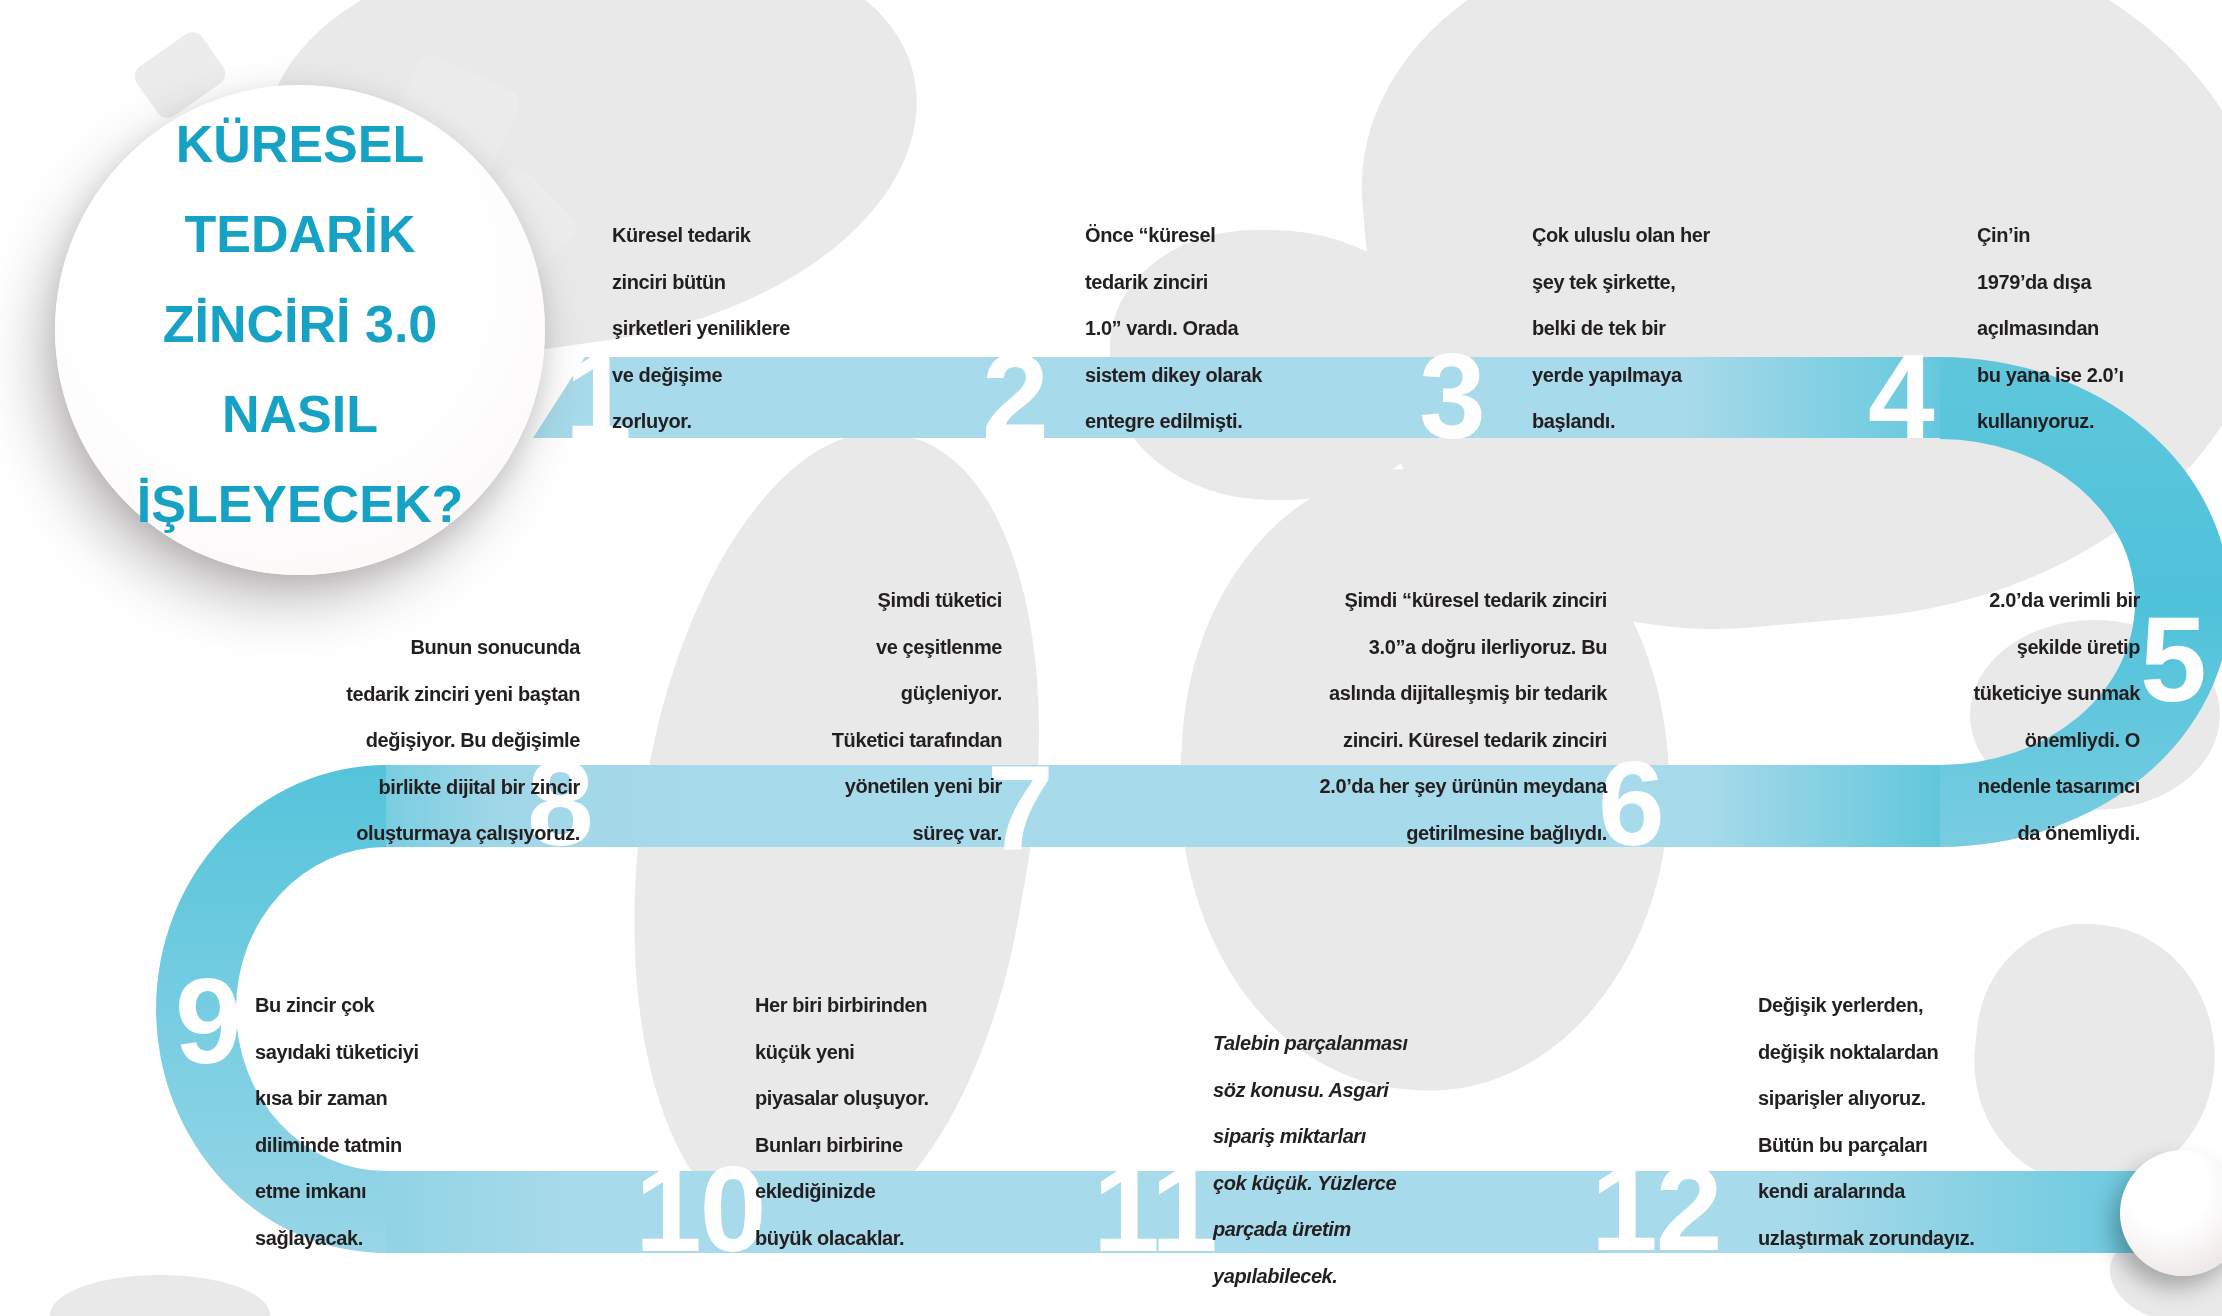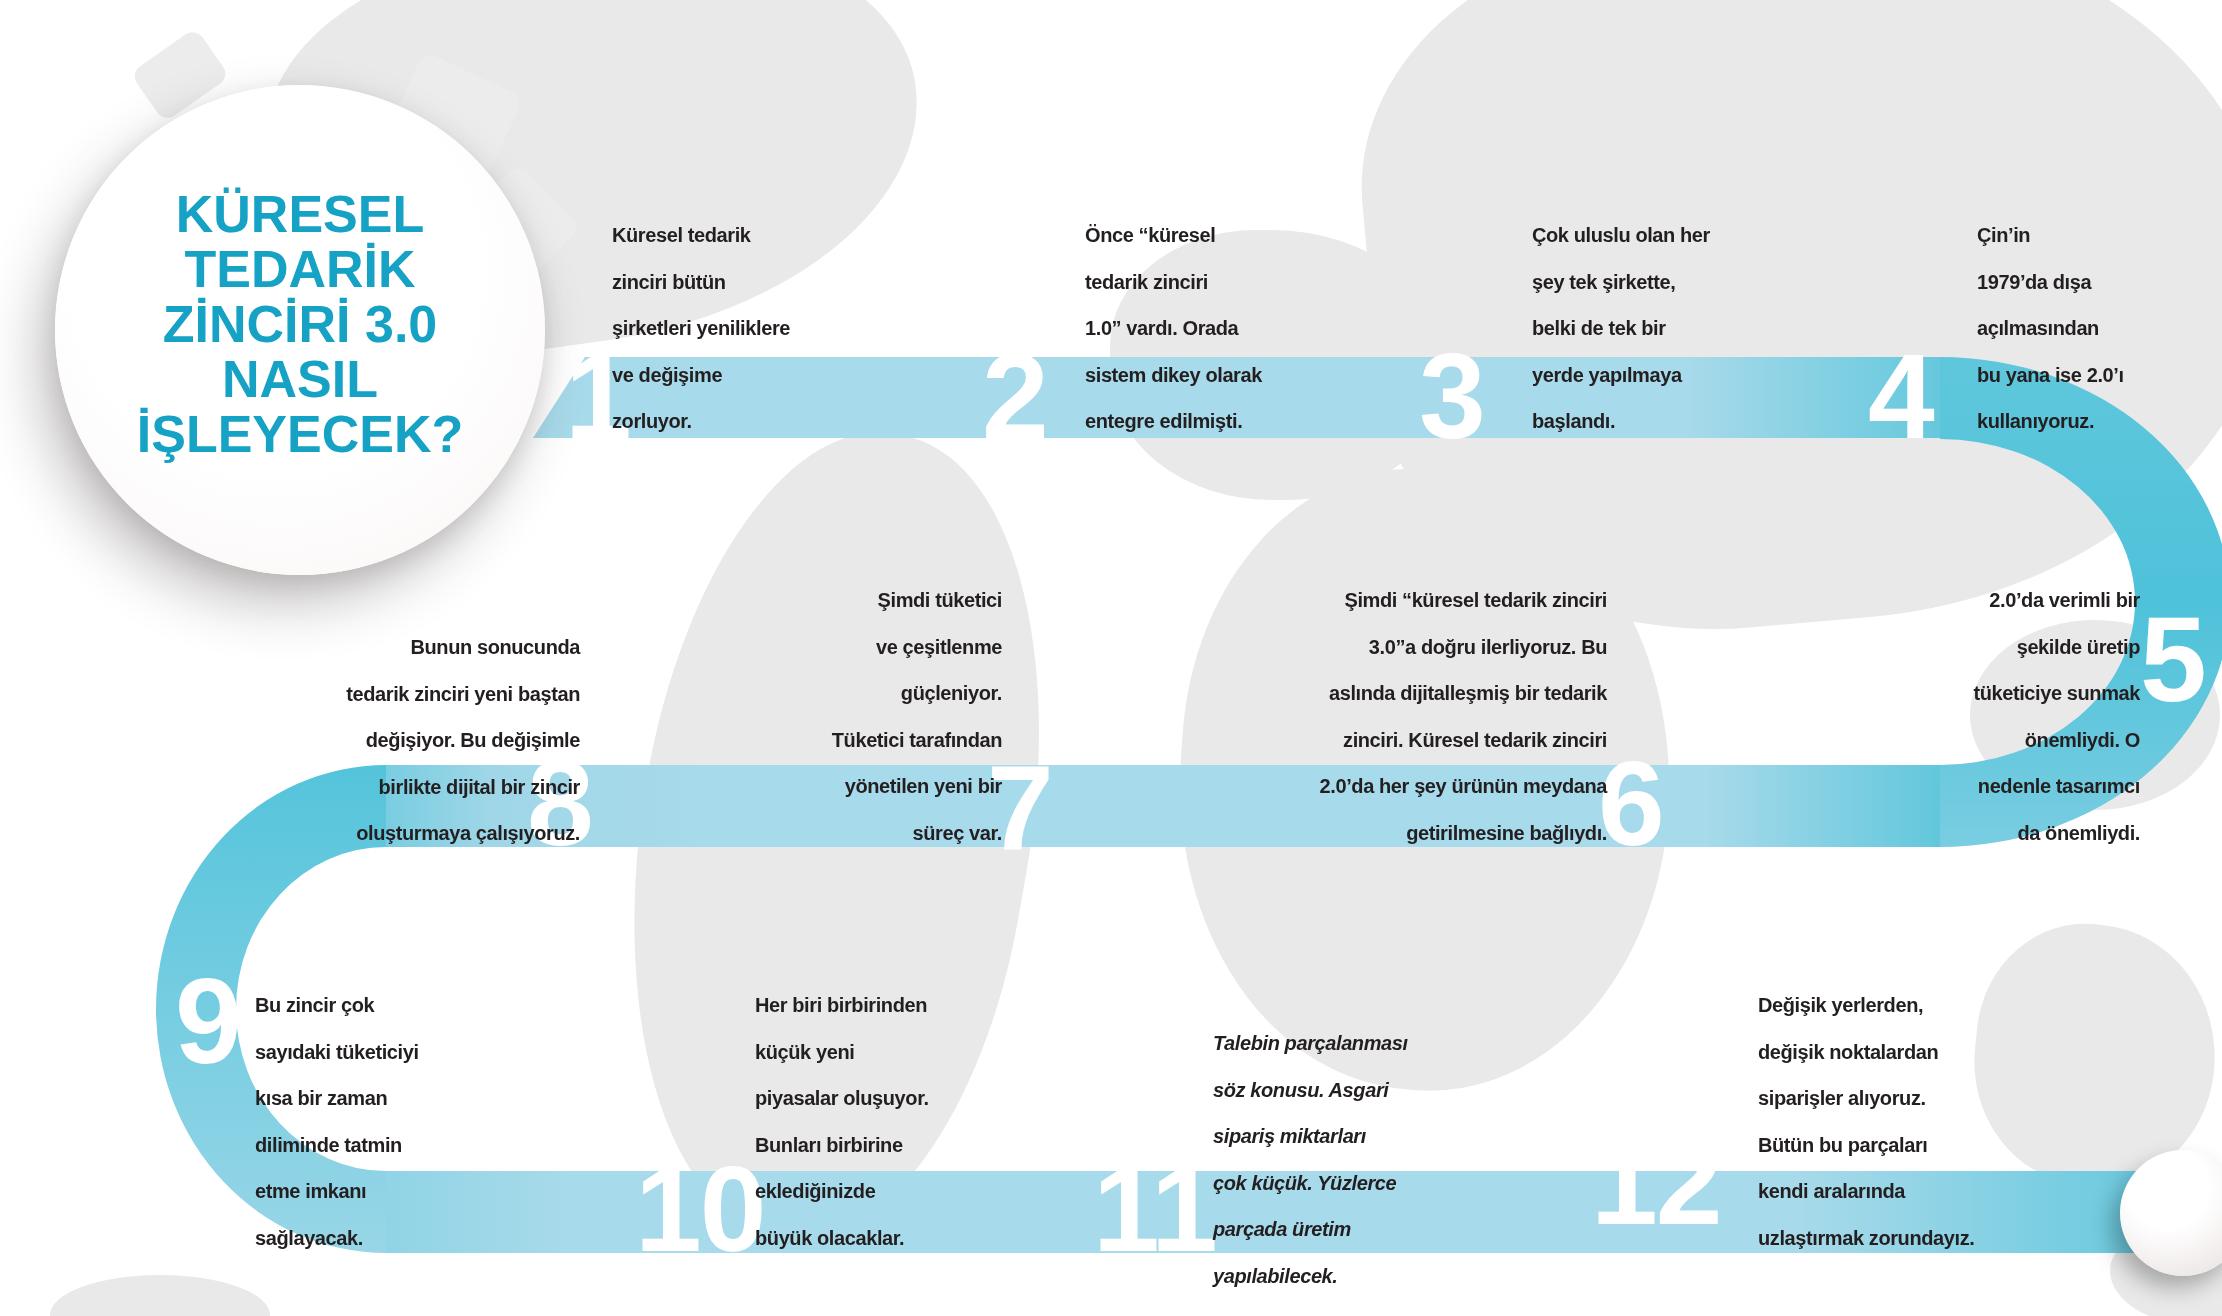"KÜRESEL" .title { line-height: 55px -> 90px }
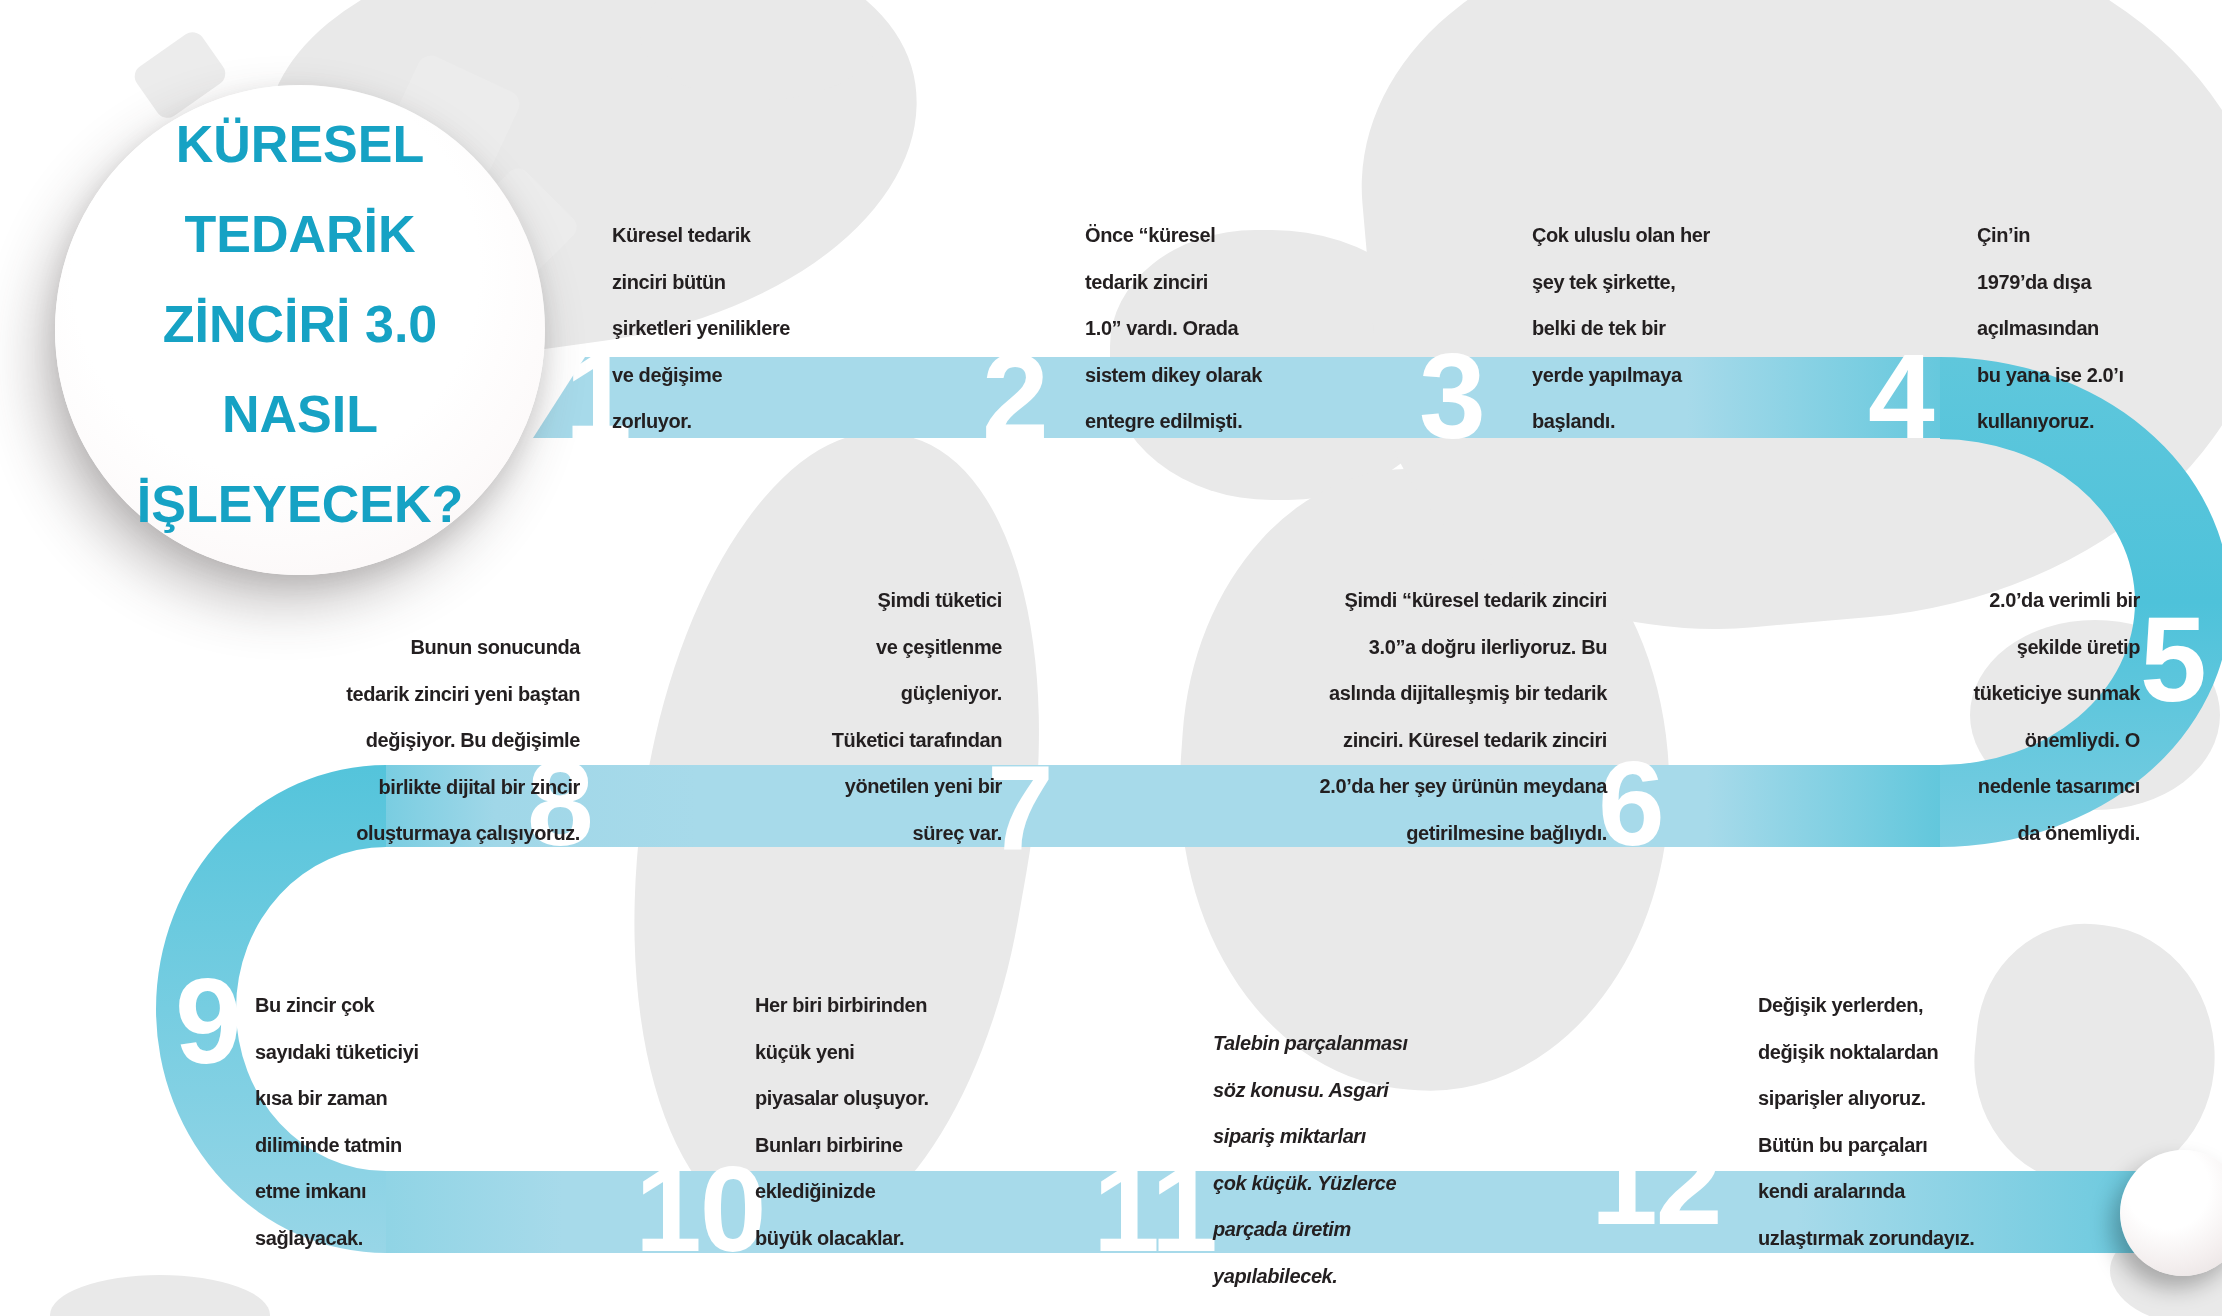"12" .n12 { top: 1122px -> 1148px }
